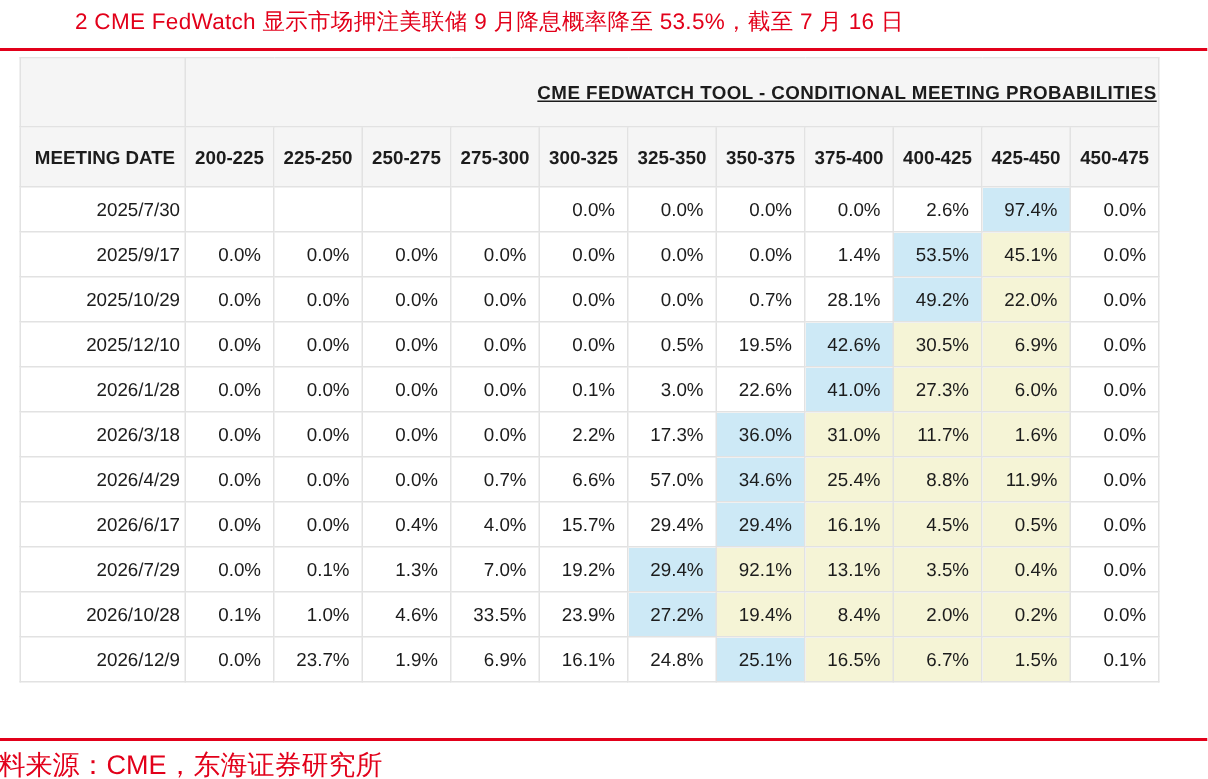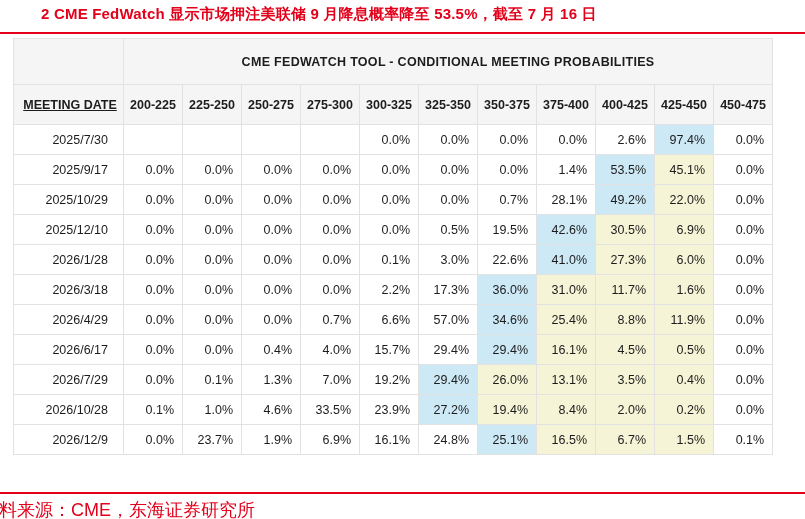"2 CME FedWatch 显示市场押注美联储 9" .caption { font-weight: bold -> normal; left: 1px -> 10px }
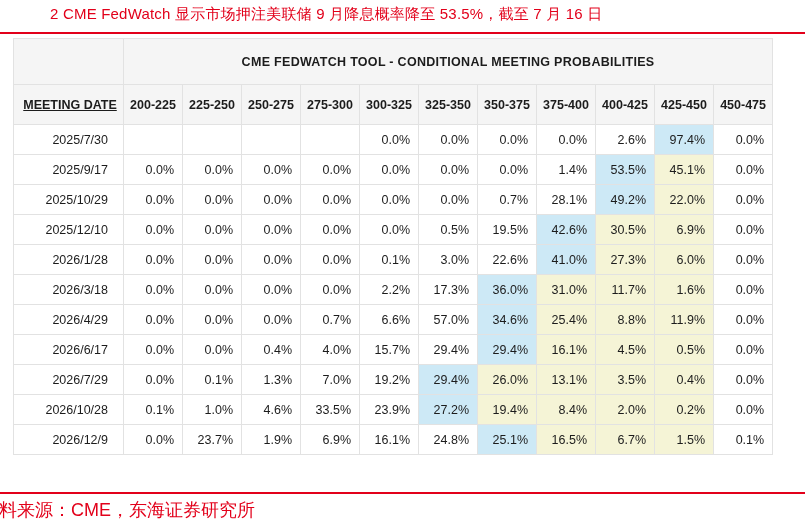"CME FEDWATCH TOOL - CONDITIONAL" th.group-h { text-align: center -> right; text-decoration: none -> underline }
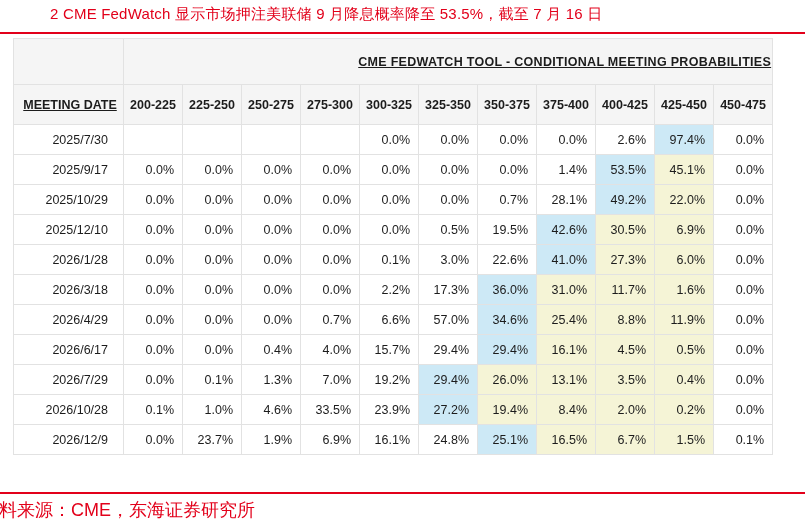"MEETING DATE" th.date-h { text-decoration: underline -> none }
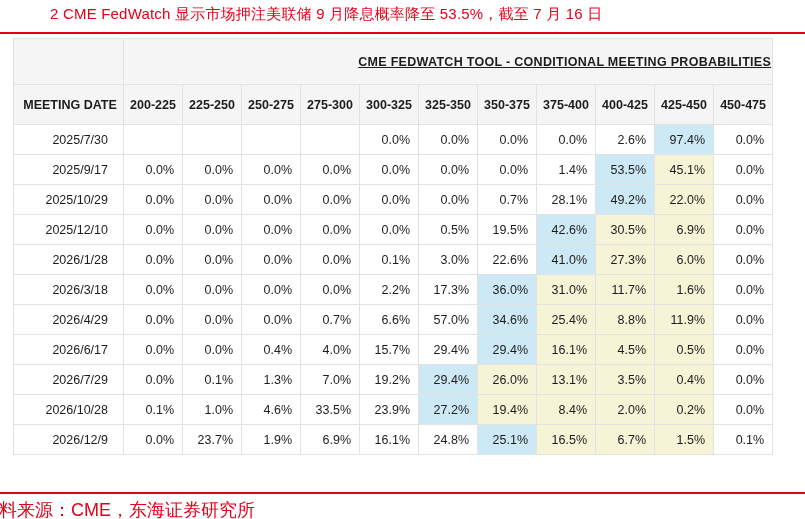"2025/7/30" tbody td.date-cell { padding-right: 15px -> 3px }
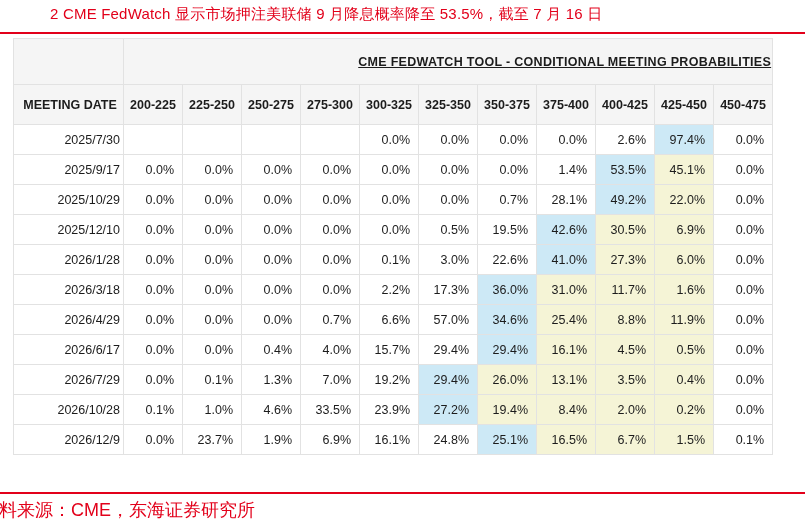"26.0%" td.hl-y { text: 26.0% -> 92.1% }
